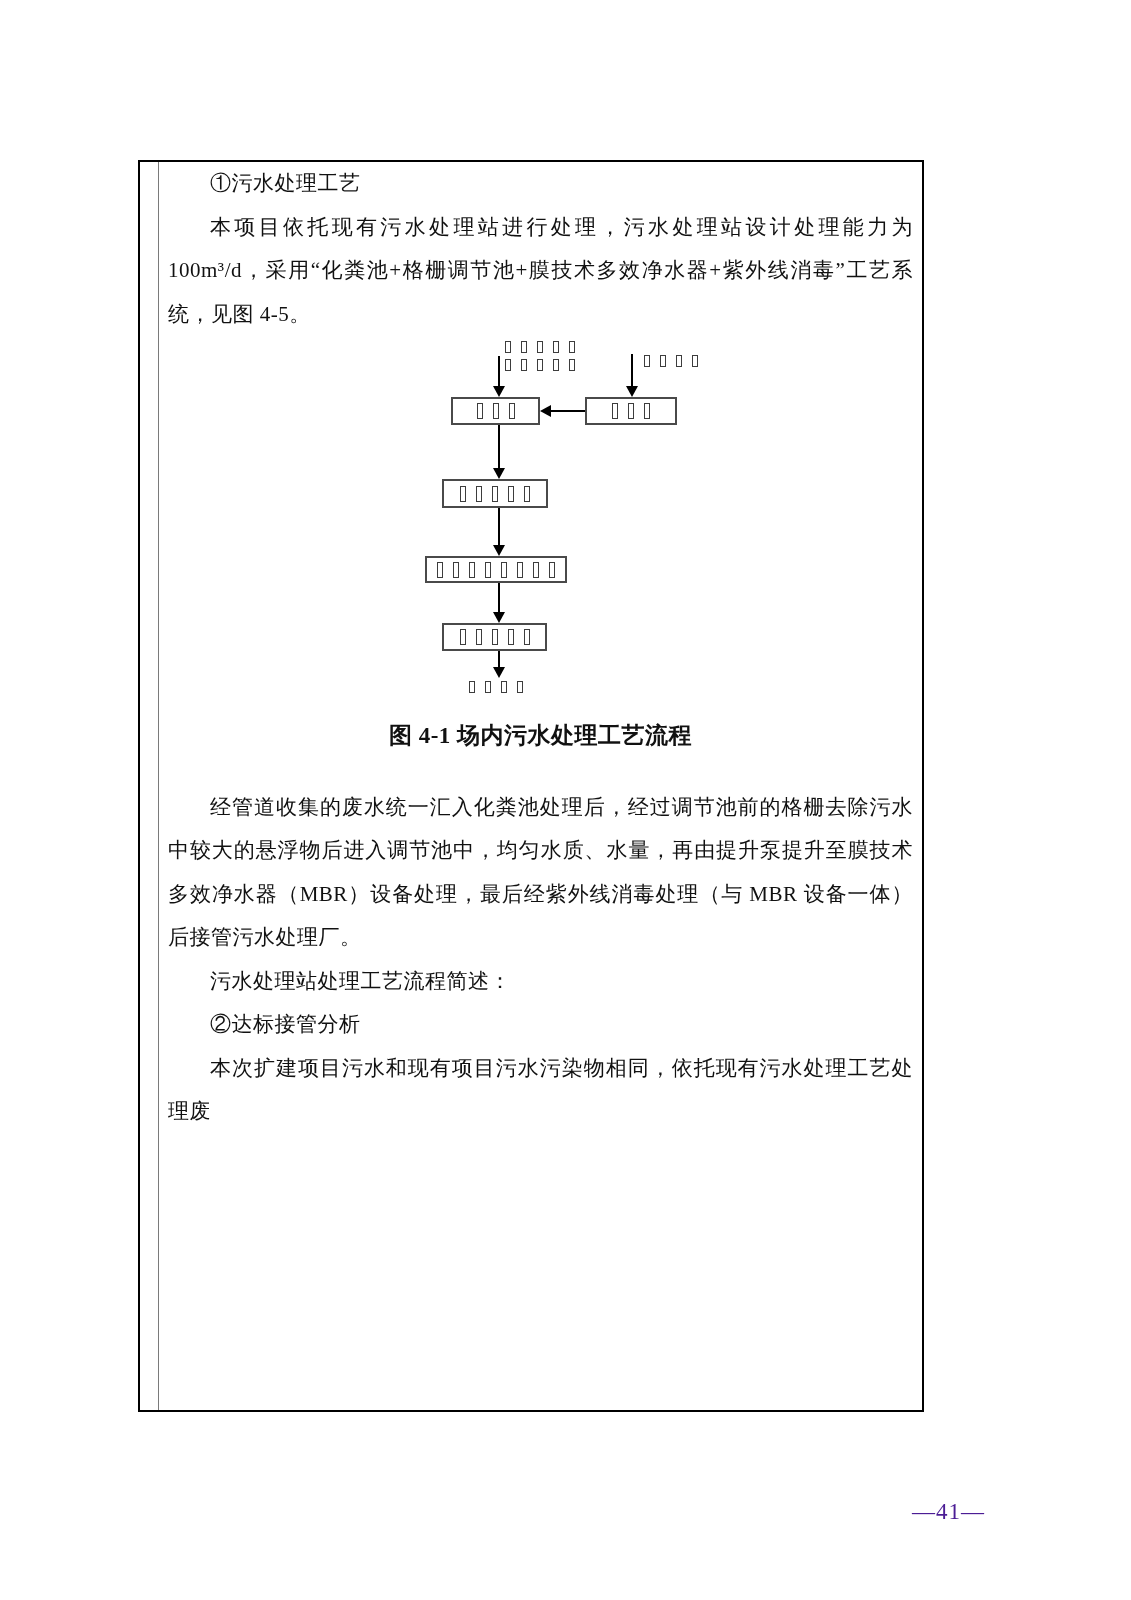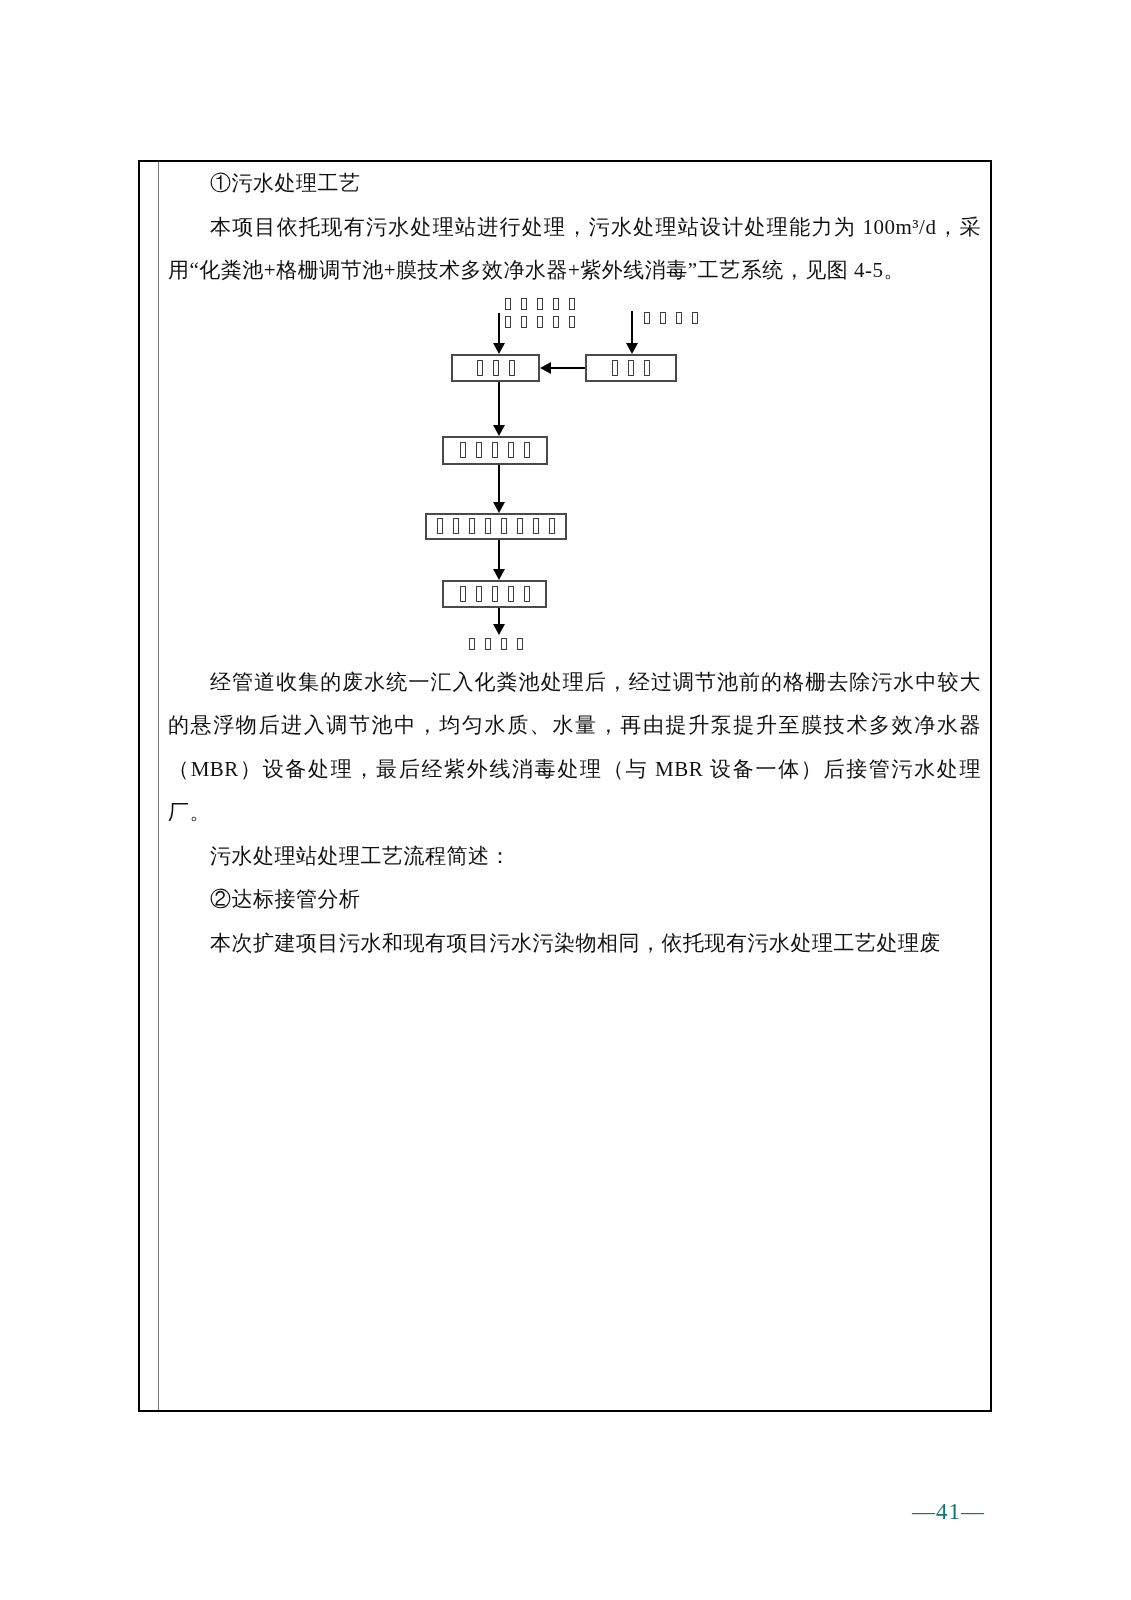"①污水处理工艺" .doc-table { width: 854px -> 786px }
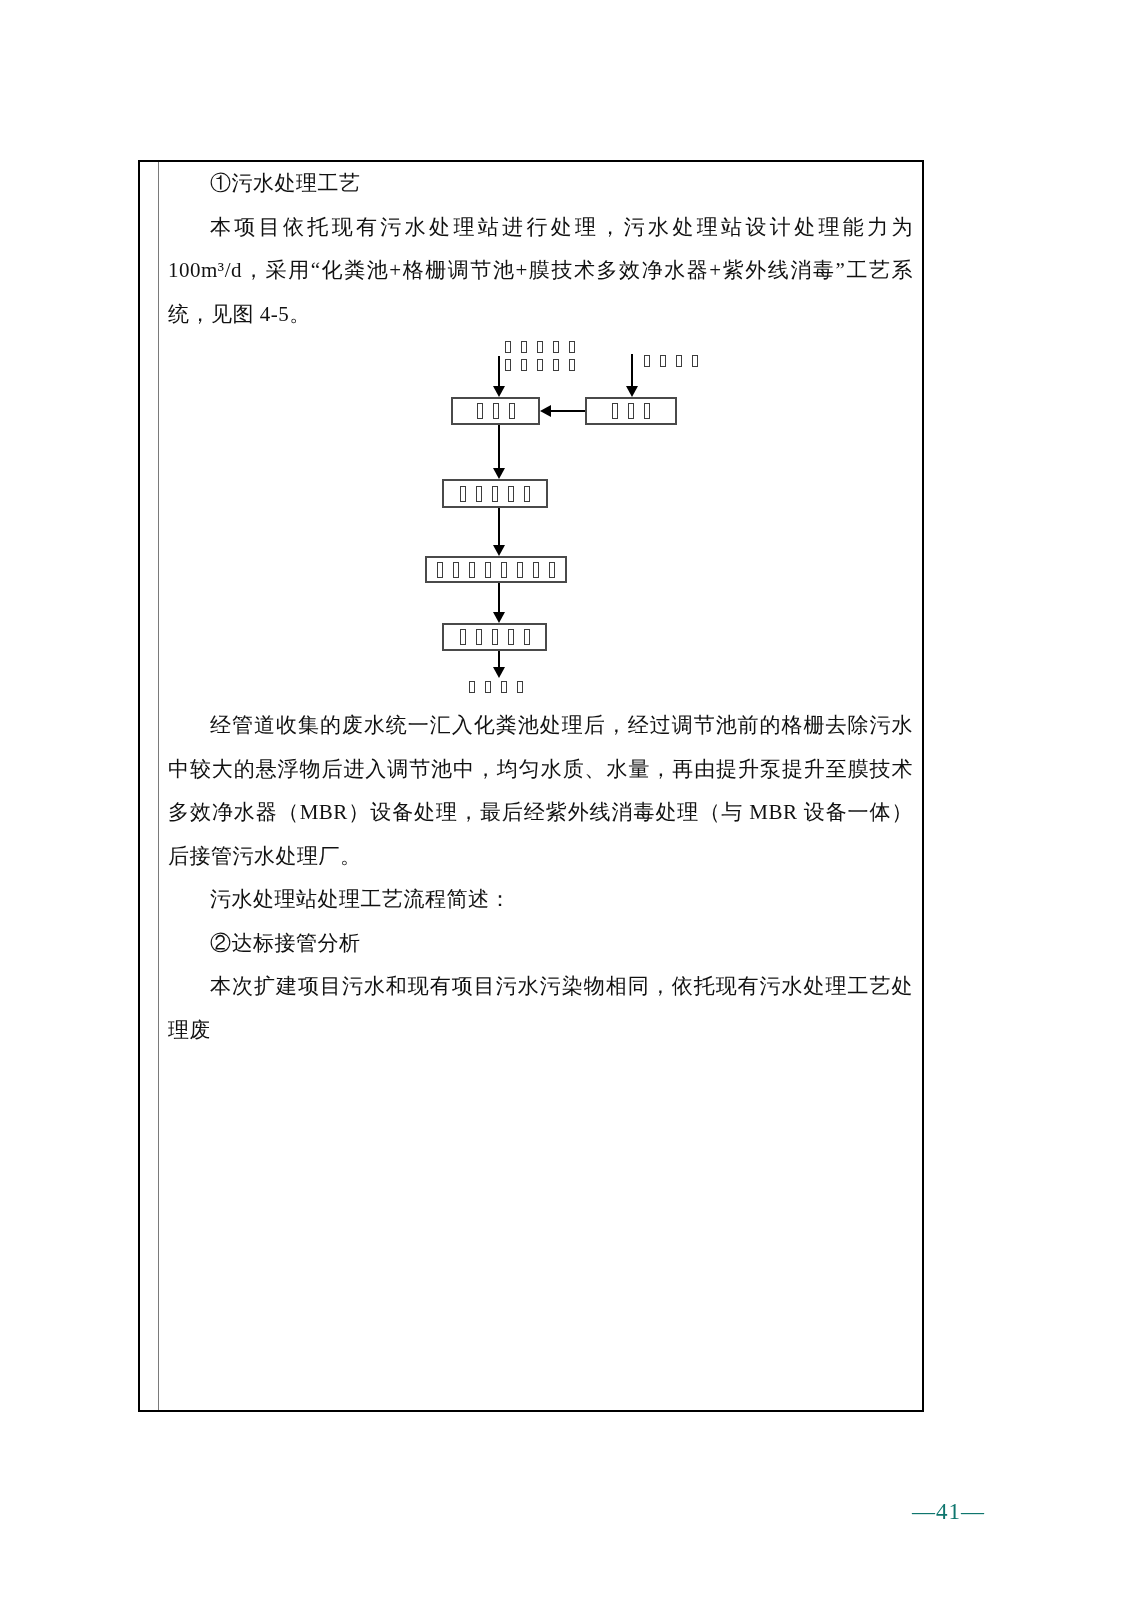"图 4-1 场内污水处理工艺流程" p.caption { html: none -> <p>图 4-1 场内污水处理工艺流程</p> }
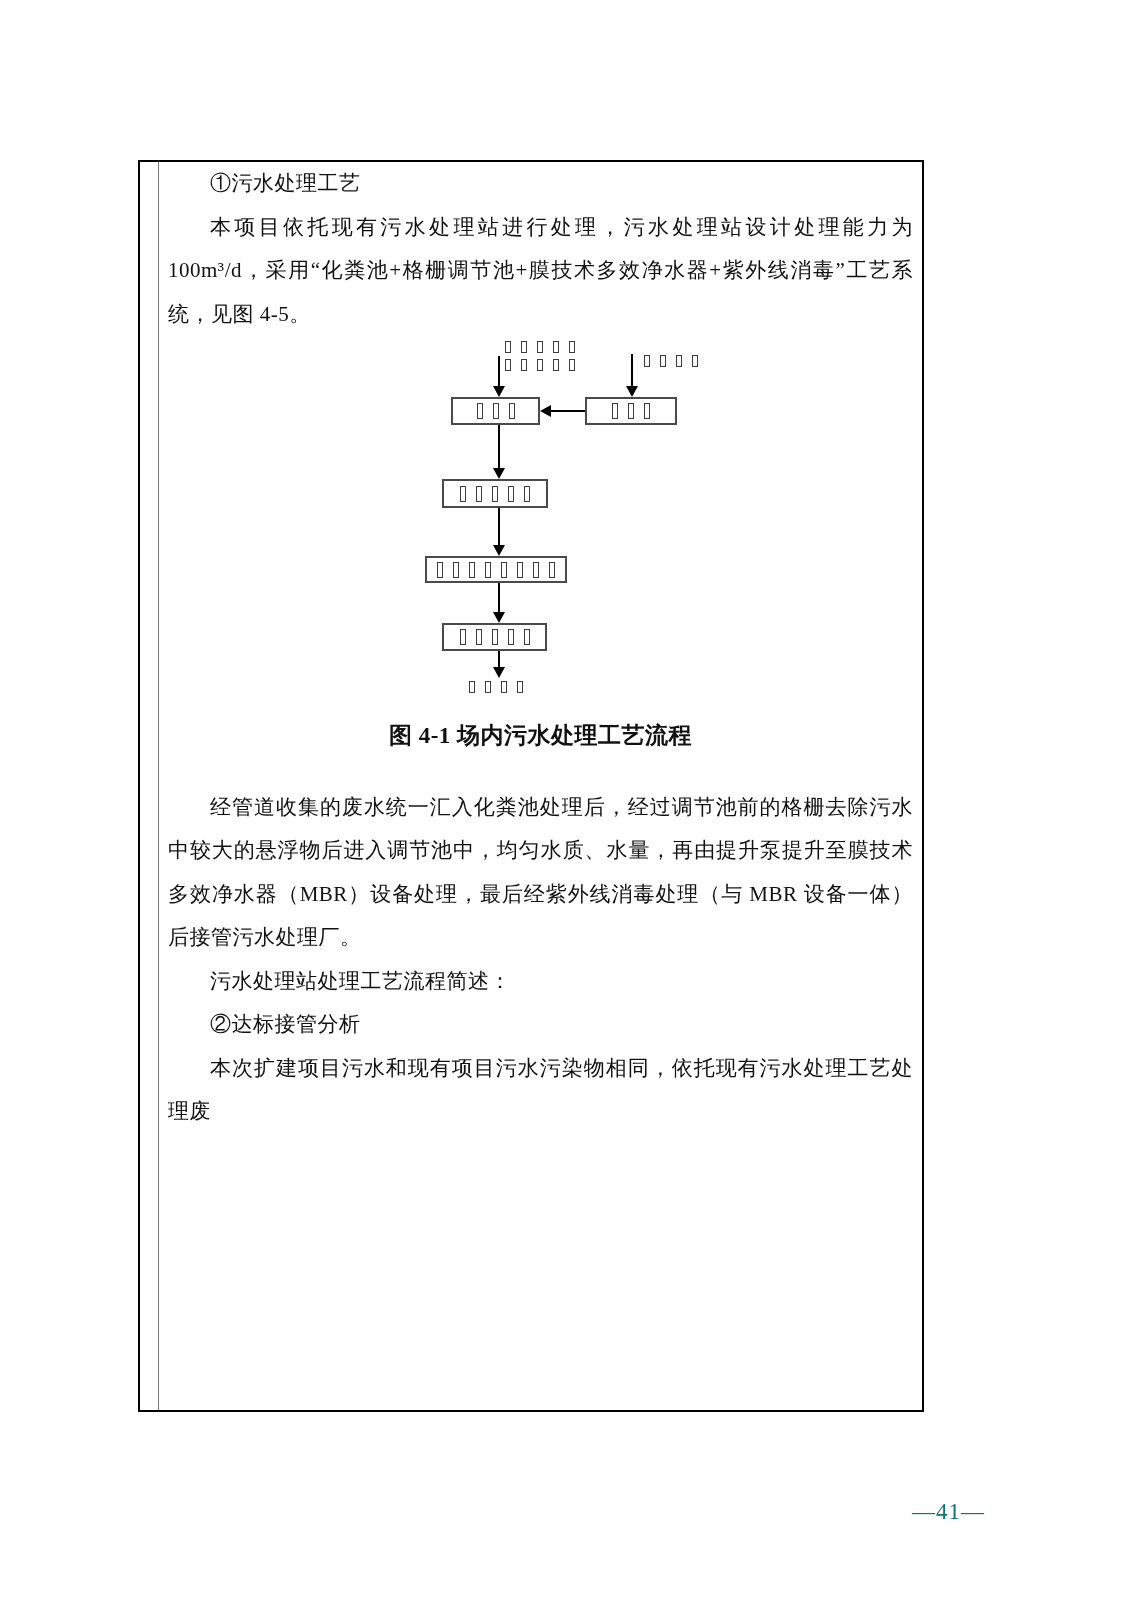"—41—" .page-num { color: #0f766e -> #4c1d95 }
